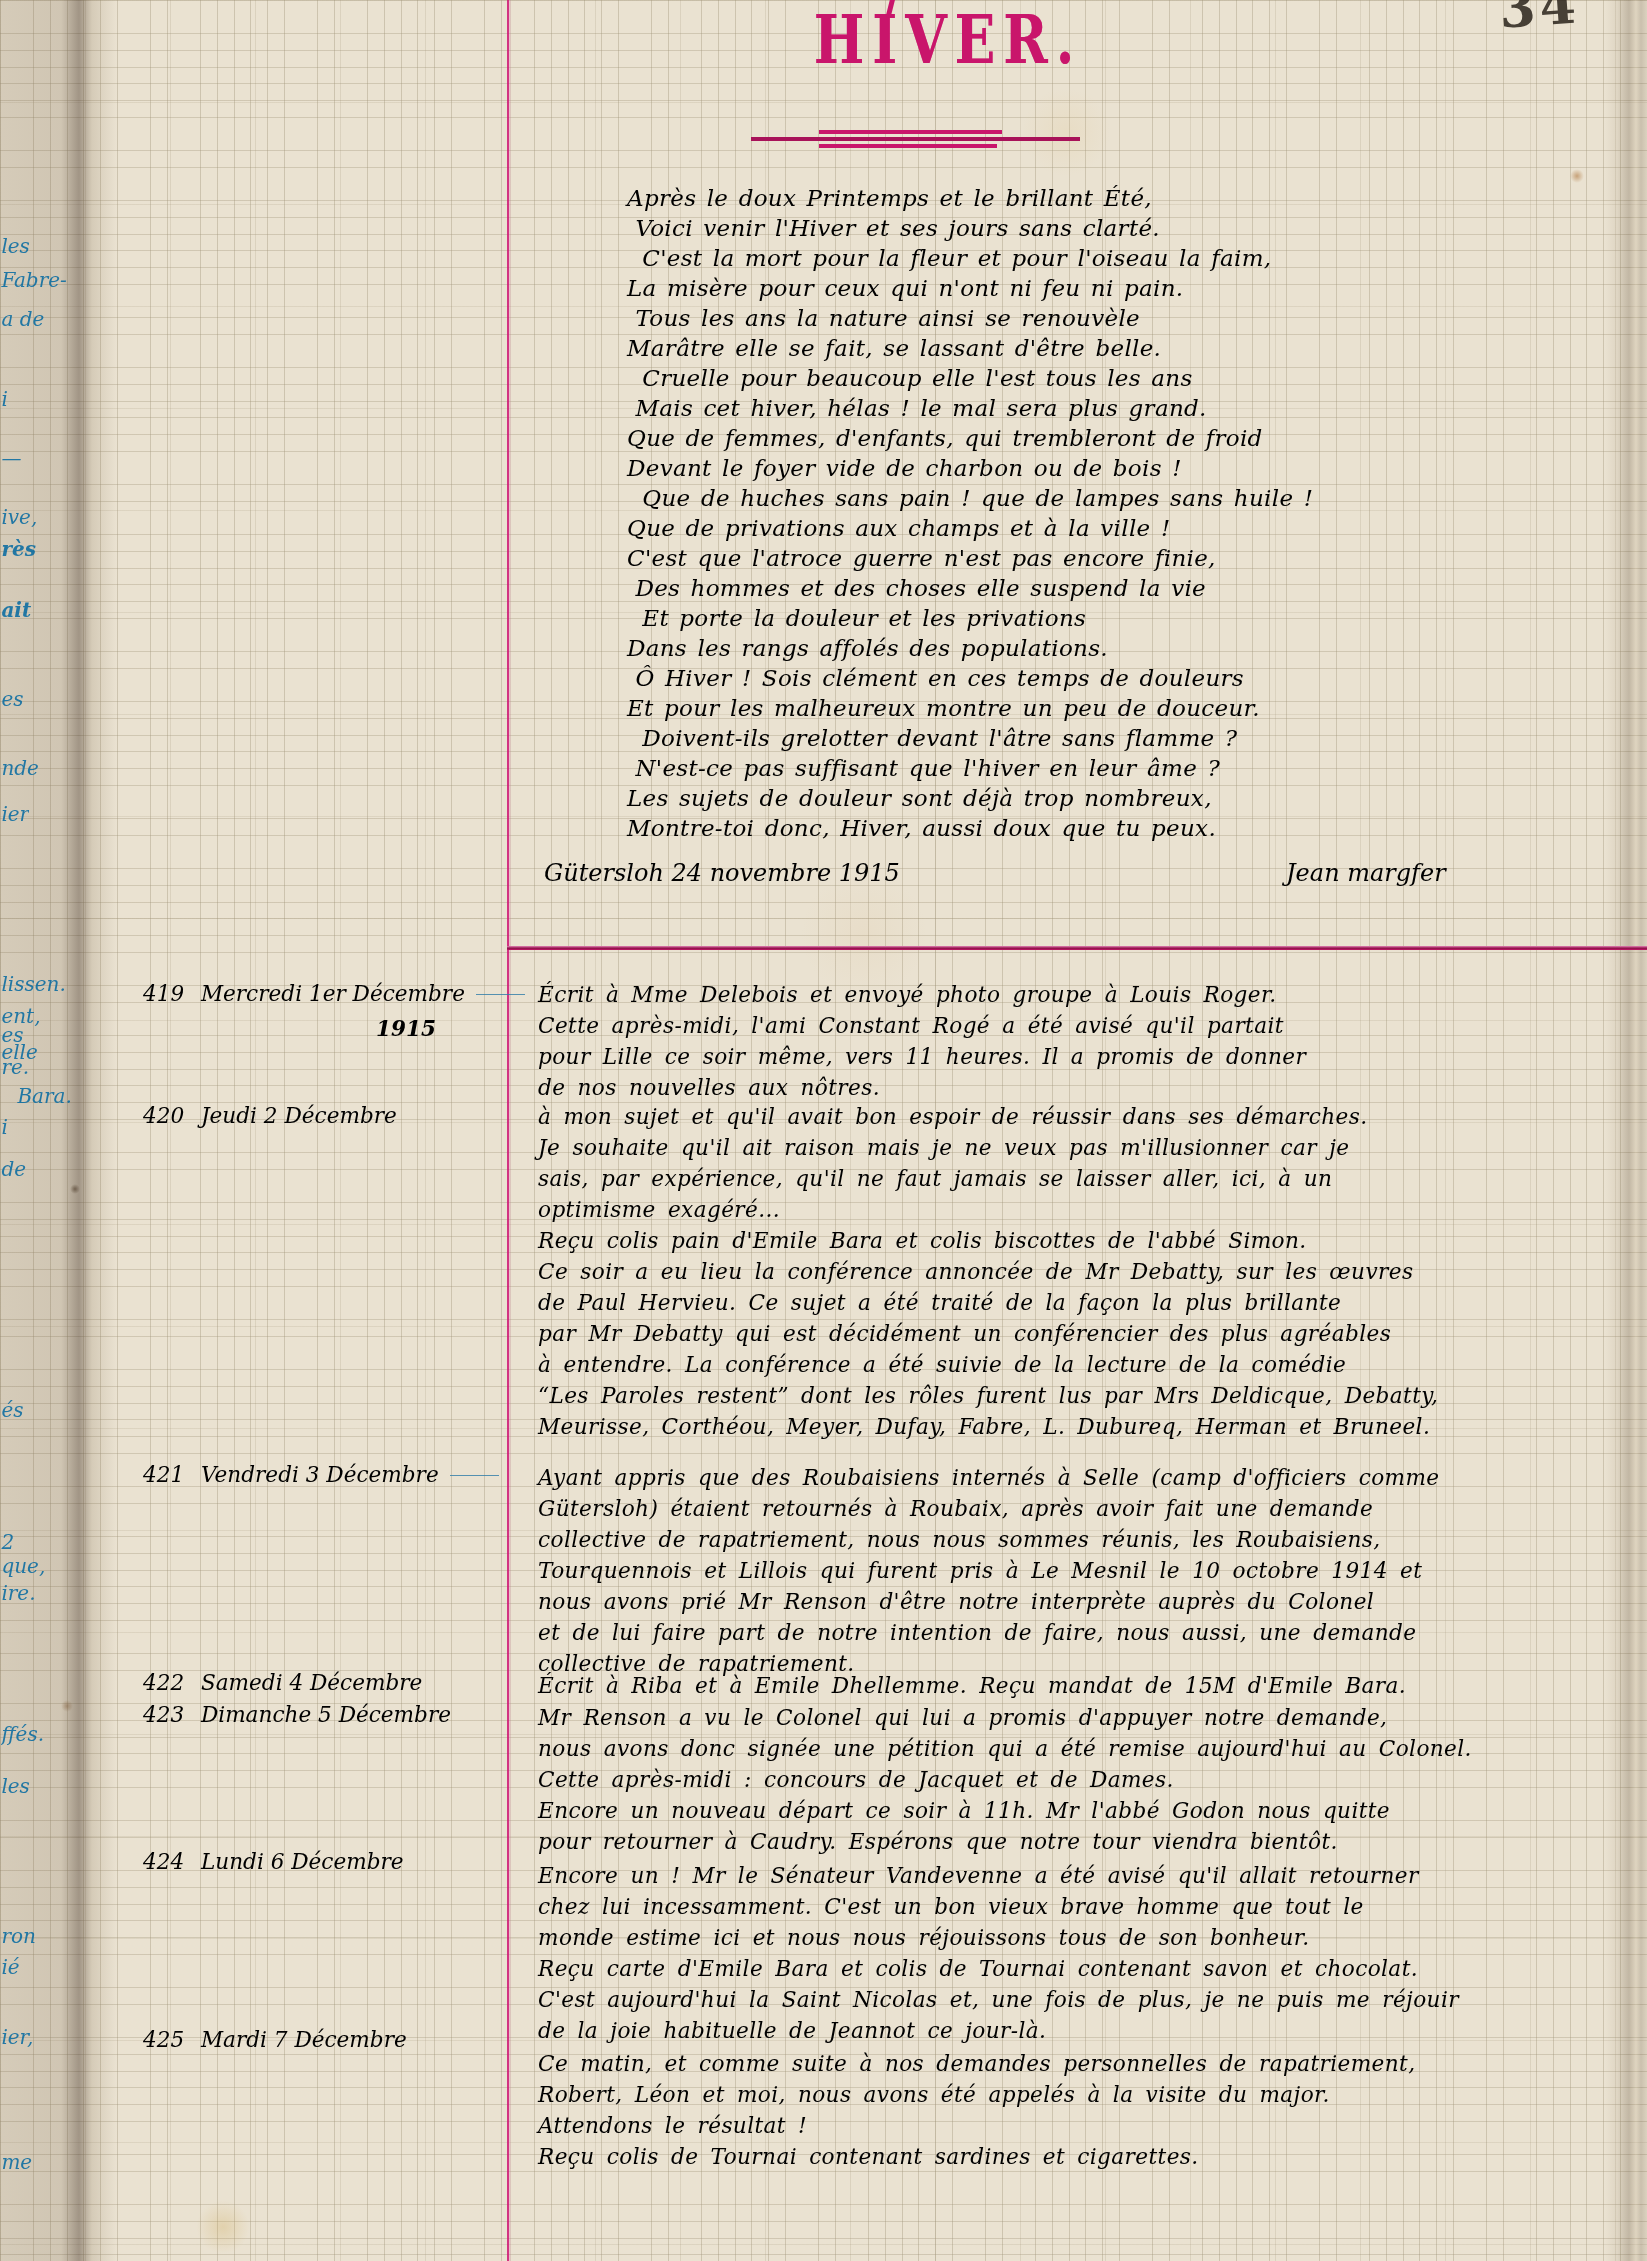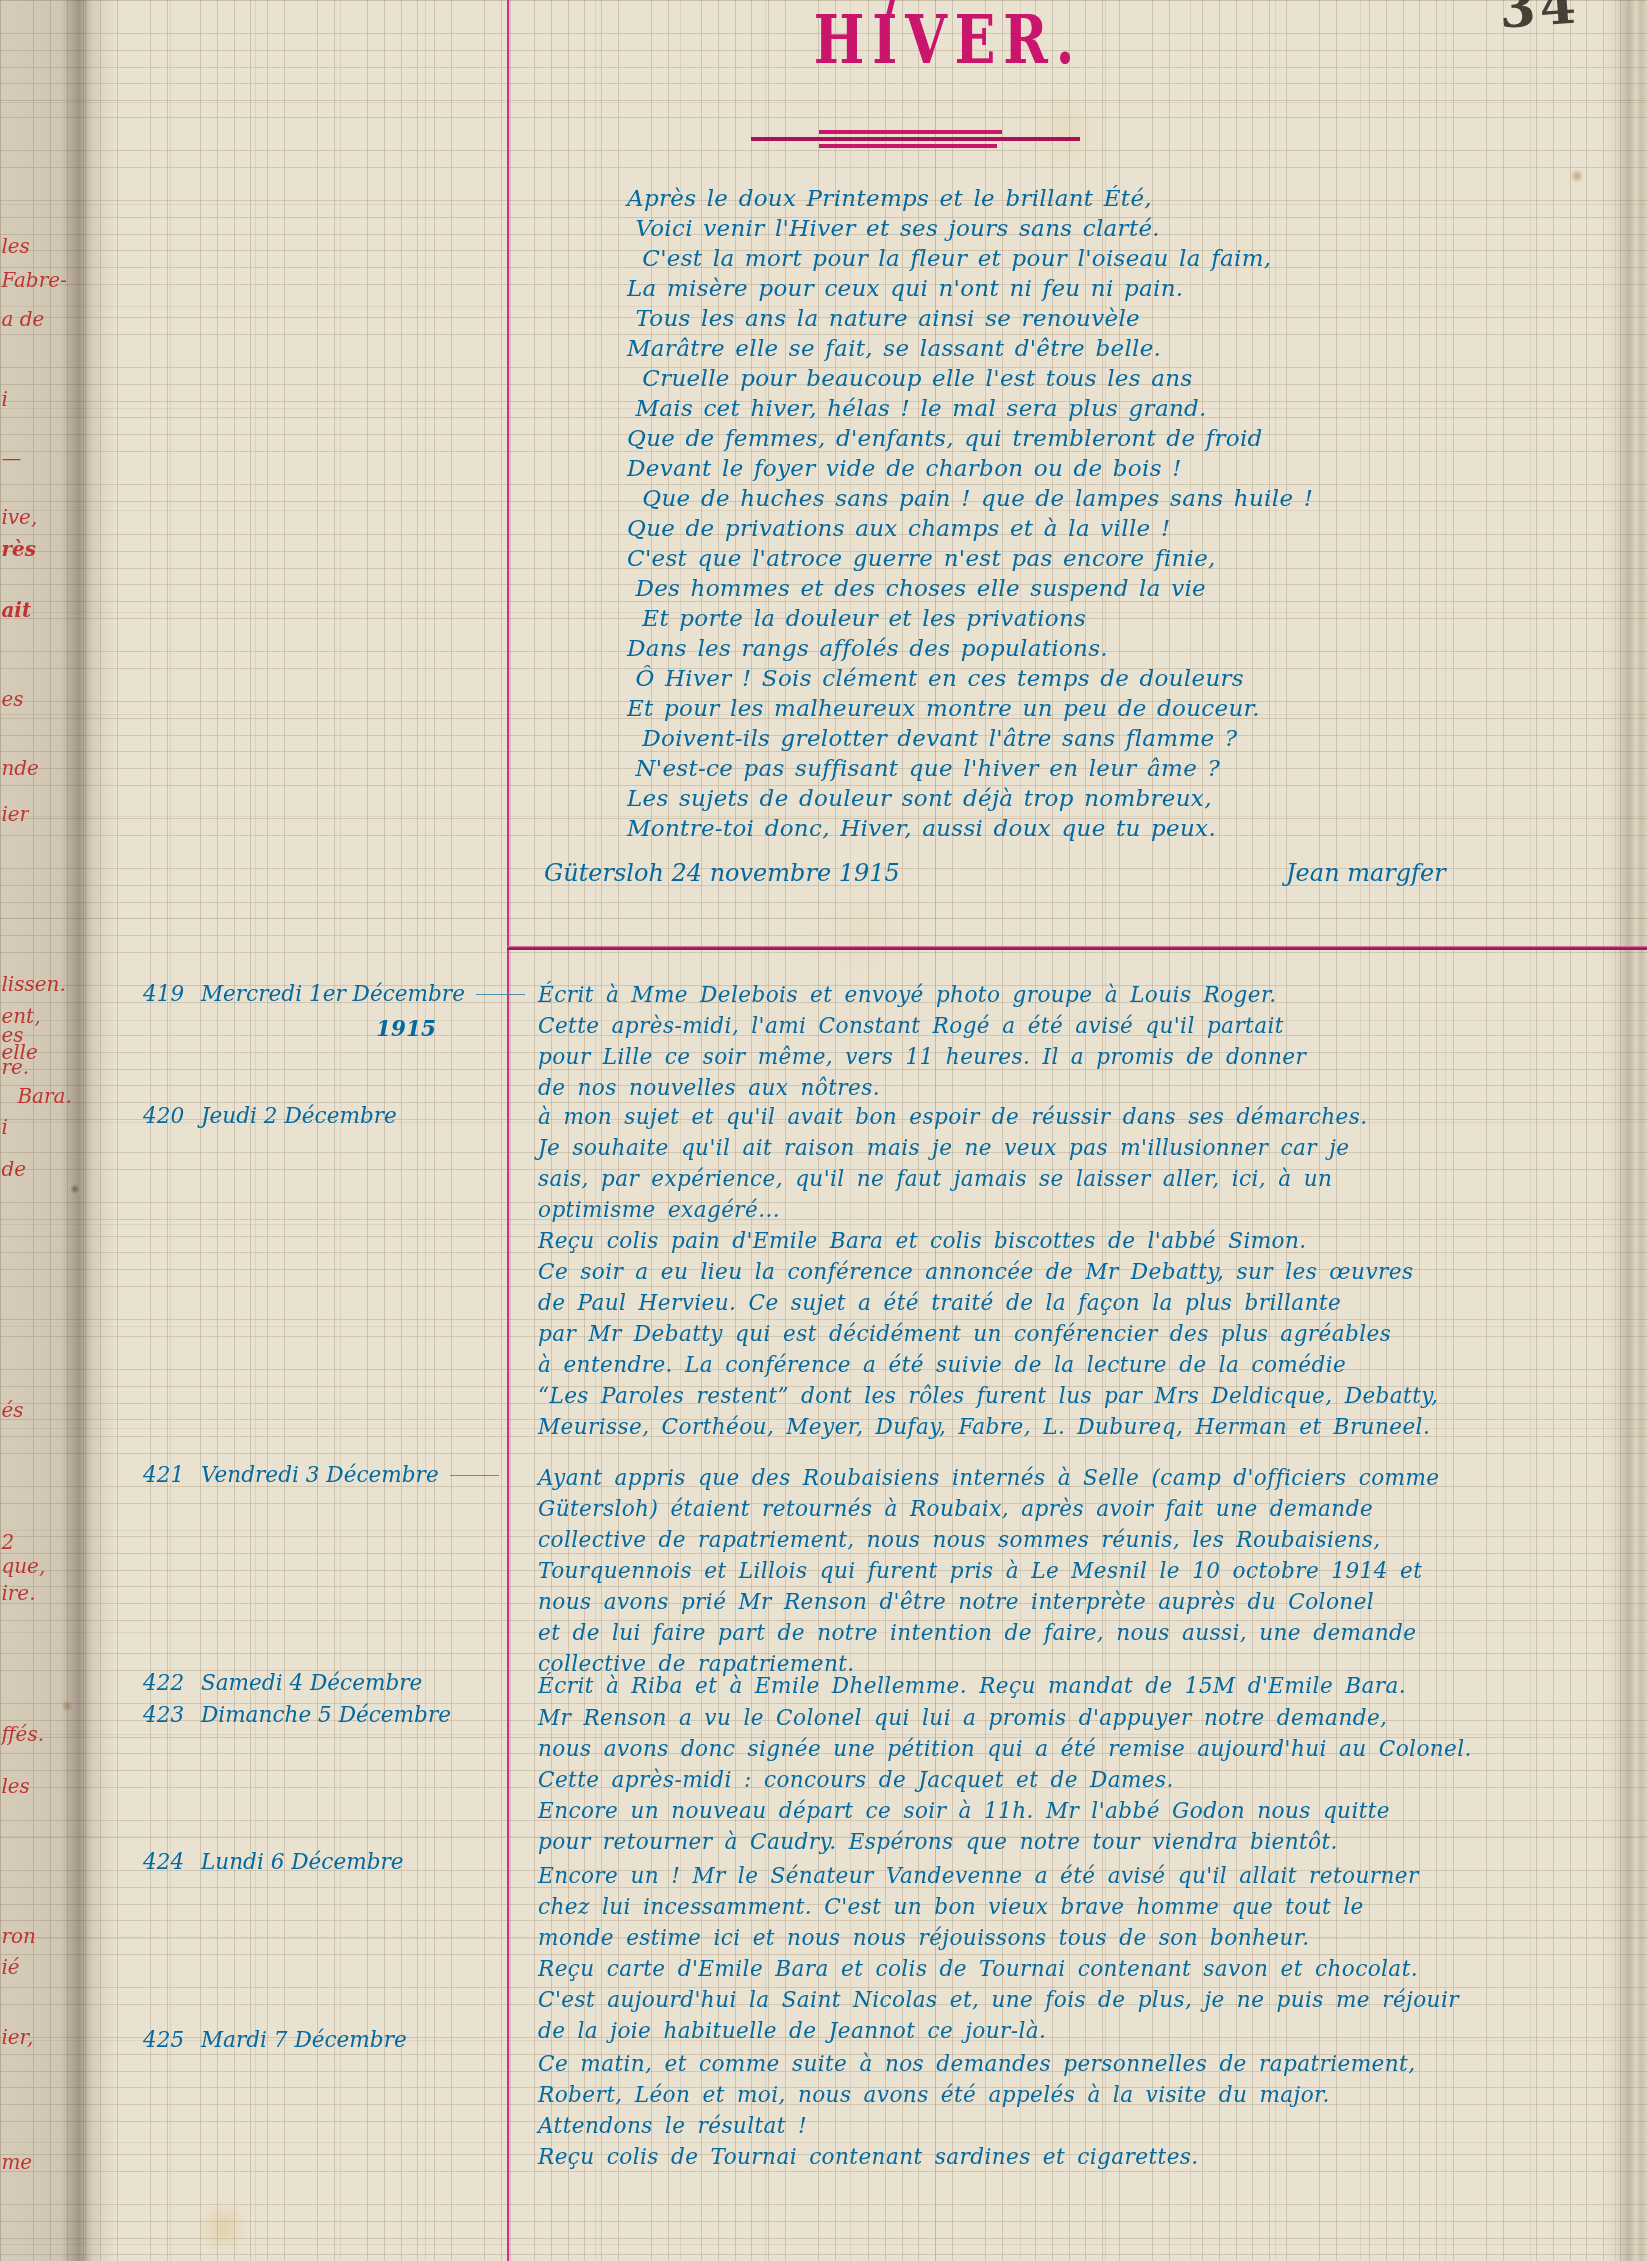"Après le doux Printemps et" .hand { color: #0369a1 -> #000000 }
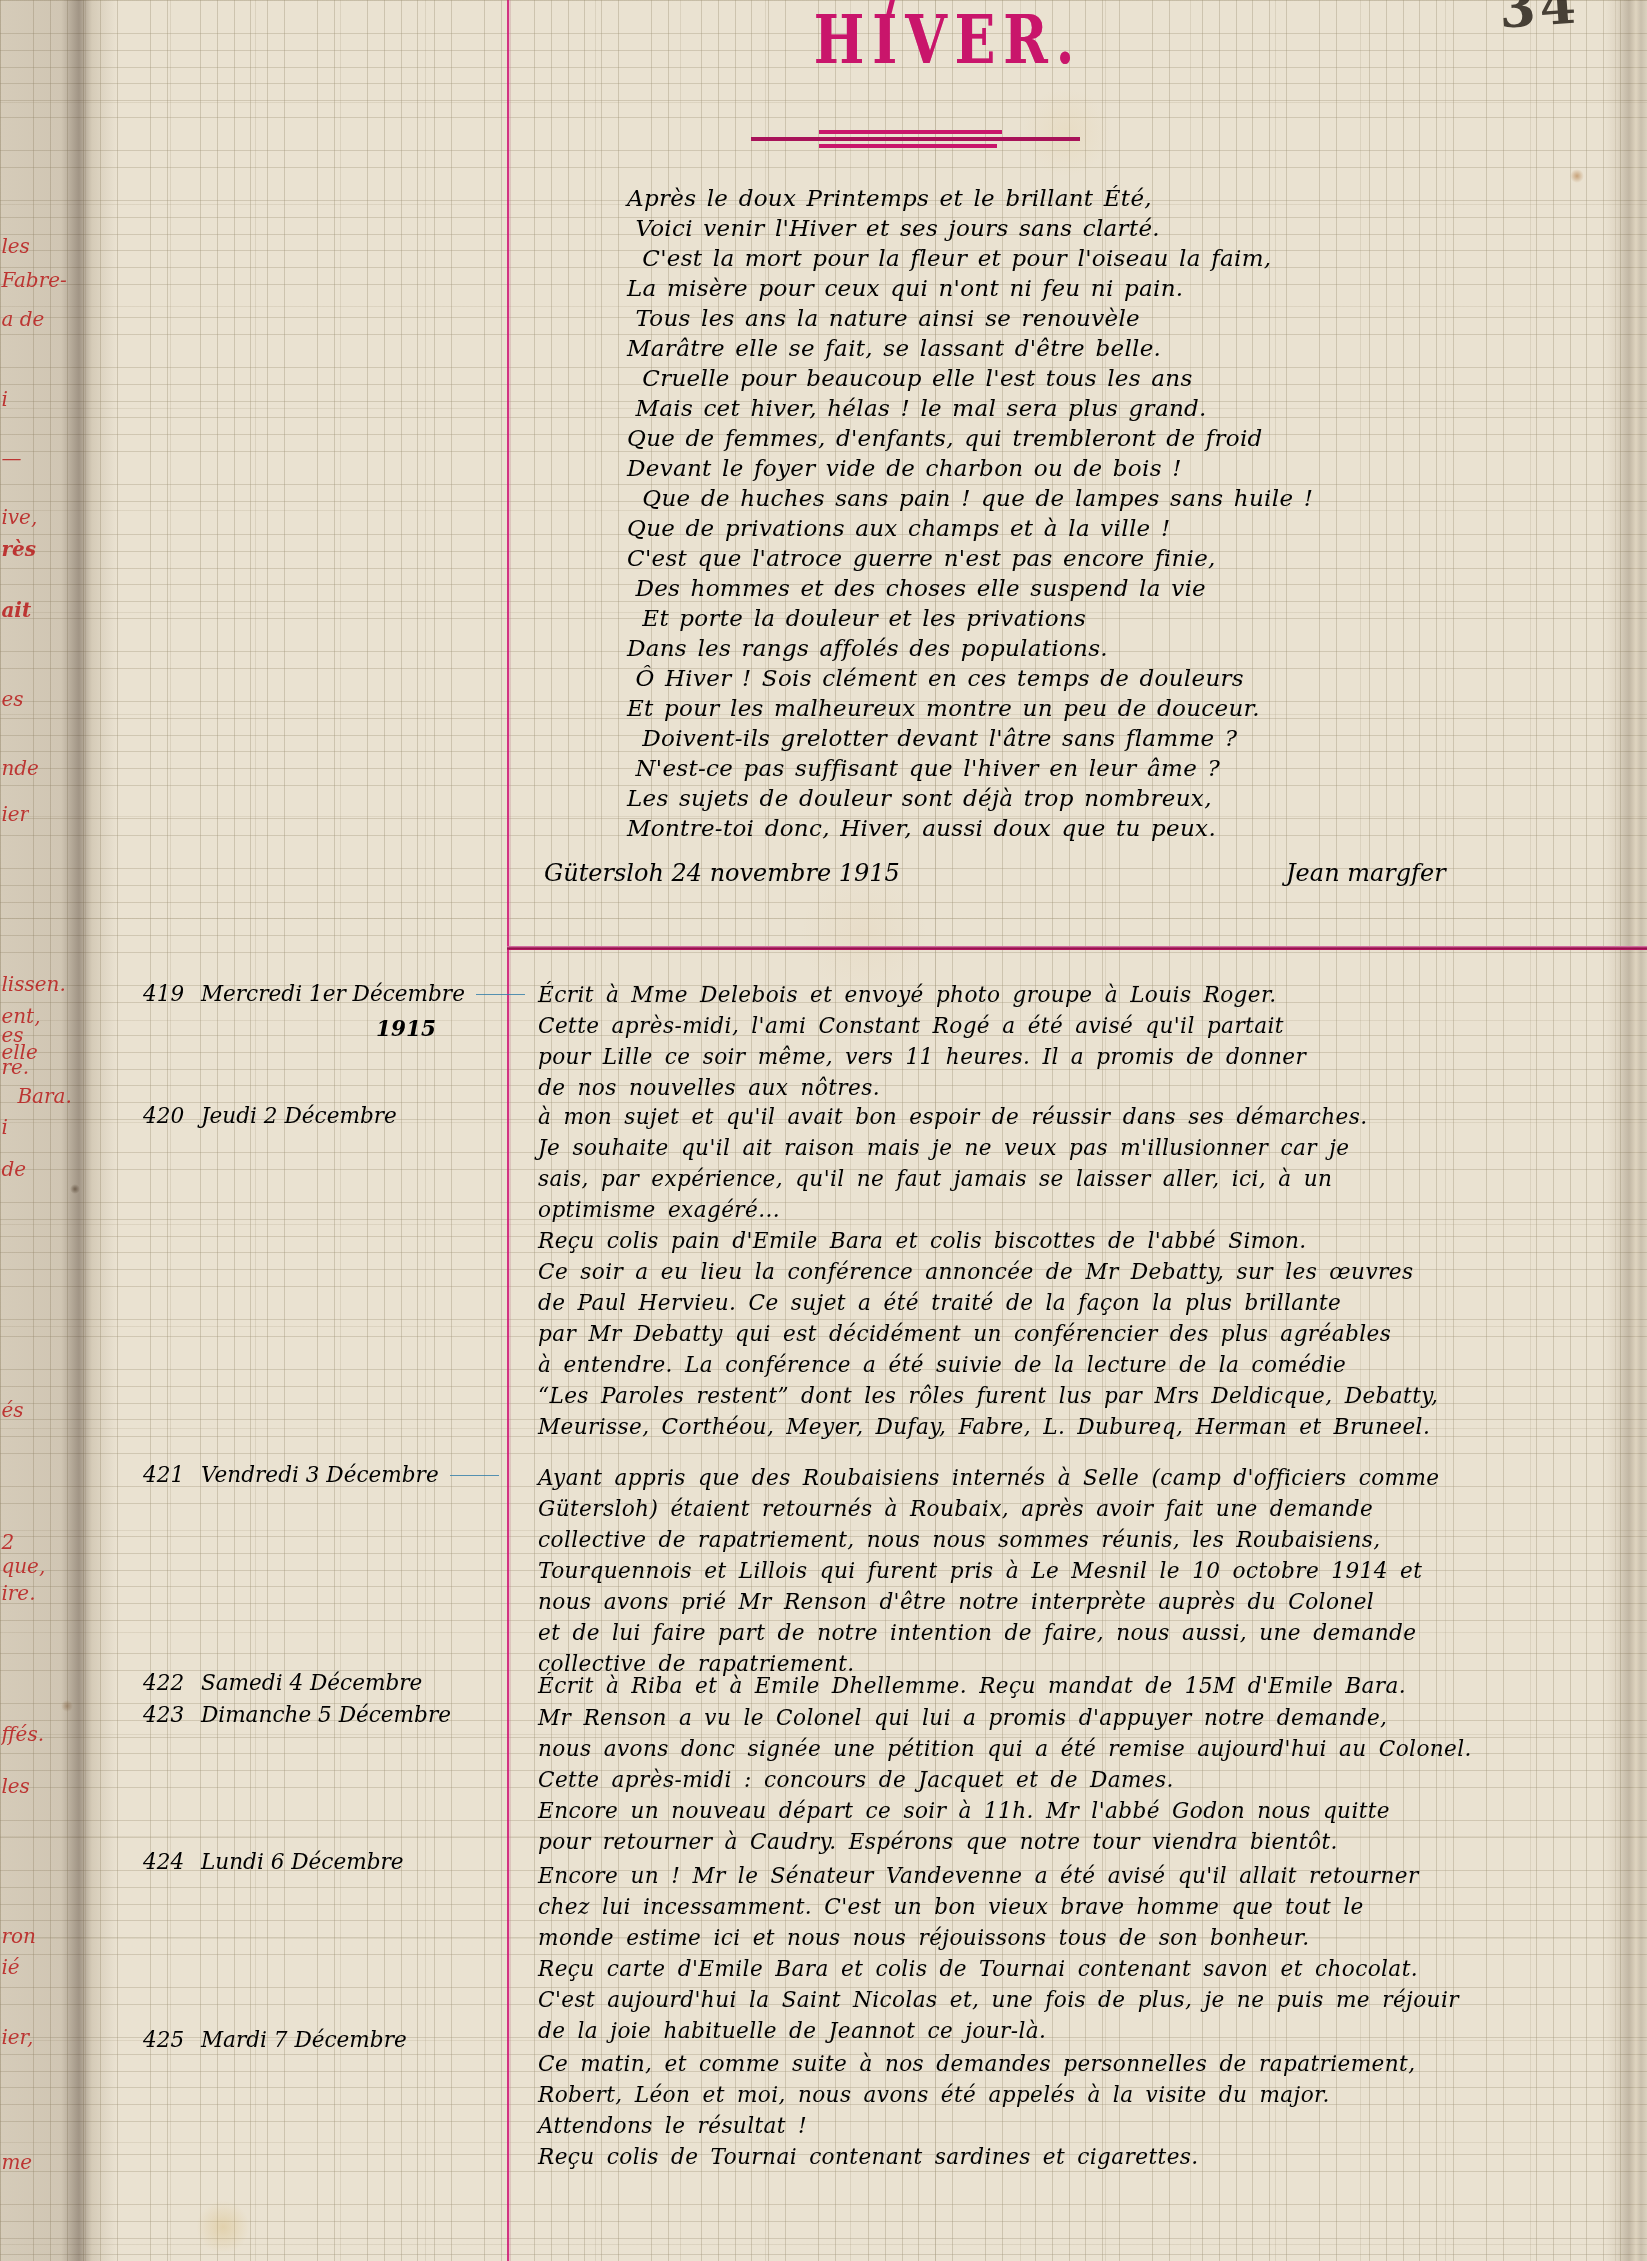"les" .frag { color: #b91c1c -> #0369a1 }
